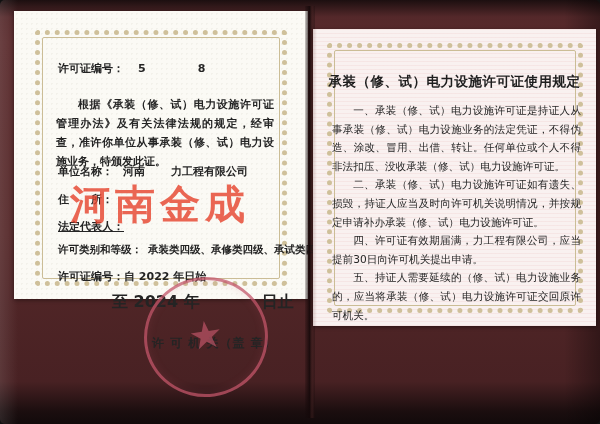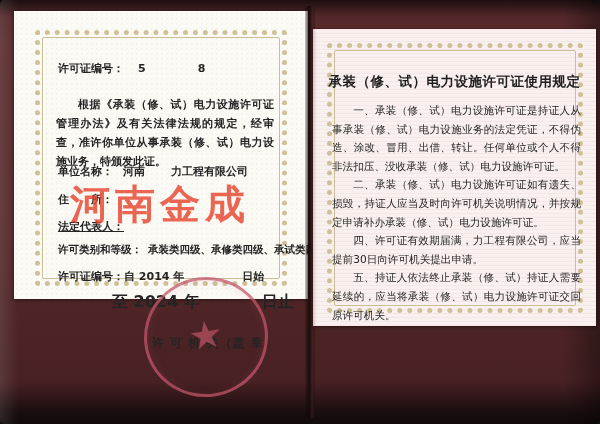"自 2014 年" span.b { text: 2014 -> 2022 }
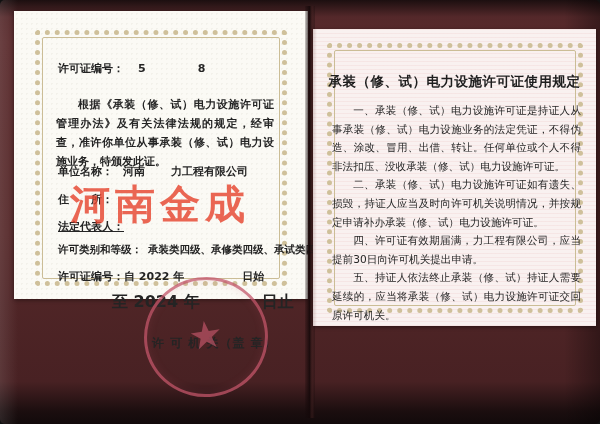"日始" .row-valid1 .suffix { margin-left: 58px -> none }
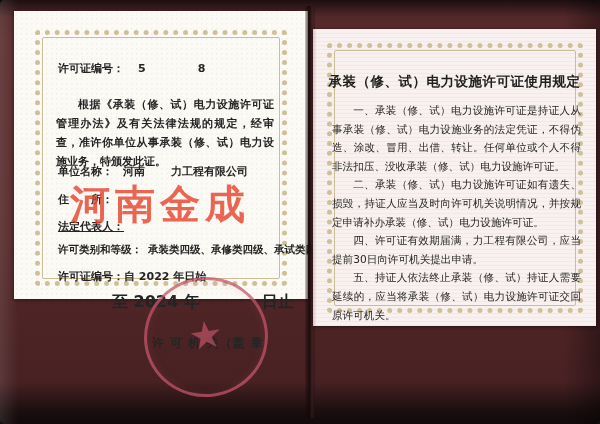"五、持证人依法终止承装（修、试）持证人需要延续的，应当将承装（修、试）电力设施许" p { text: 依法终止承装（修、试）持证人需要延续 -> 需要延续的（修、试）电力设施业务 }
